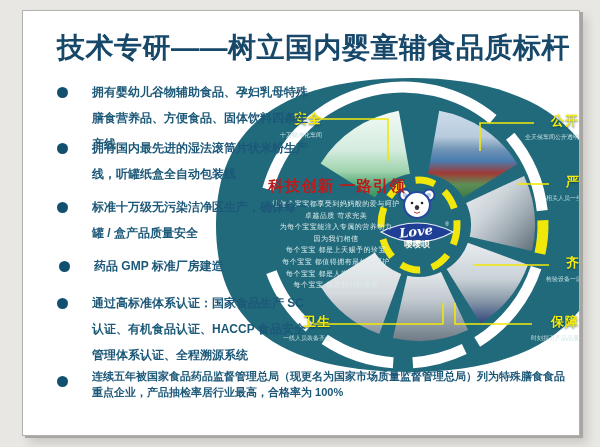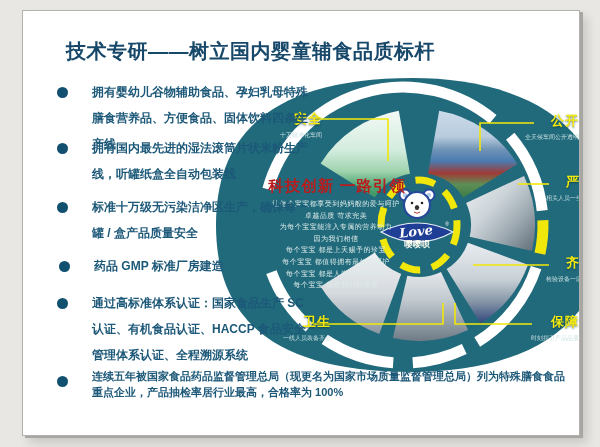"技术专研——树立国内婴童辅食品质标杆" .title { font-size: 20px -> 28px; margin: 9px -> 0 }
